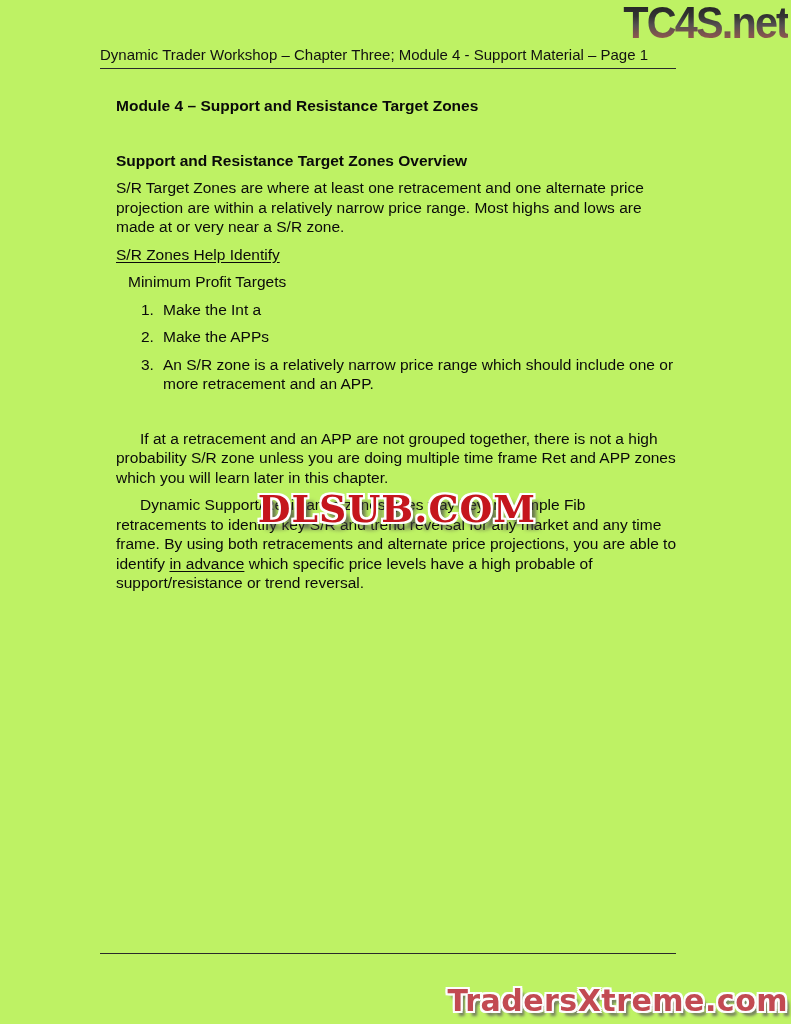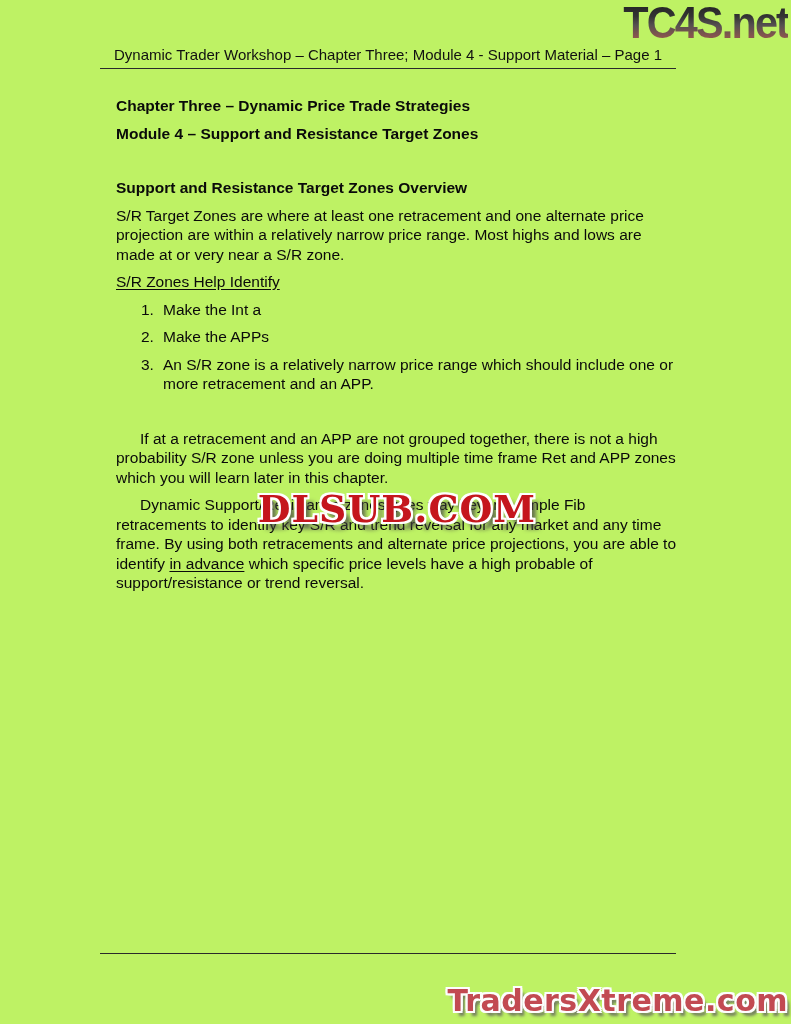"Dynamic Trader Workshop – Chapter" .header-title { text-align: center -> none }
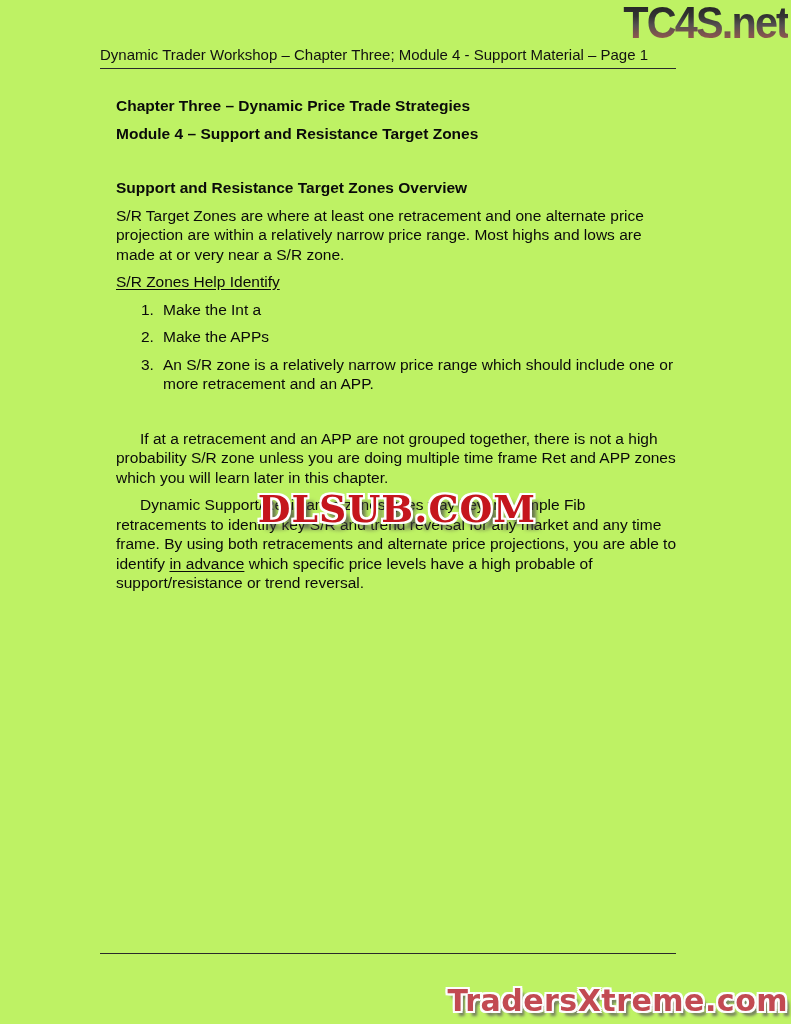"Chapter Three – Dynamic Price" p.b { html: <p>Chapter Three – Dynamic Price Trade Strategies</p> -> none }
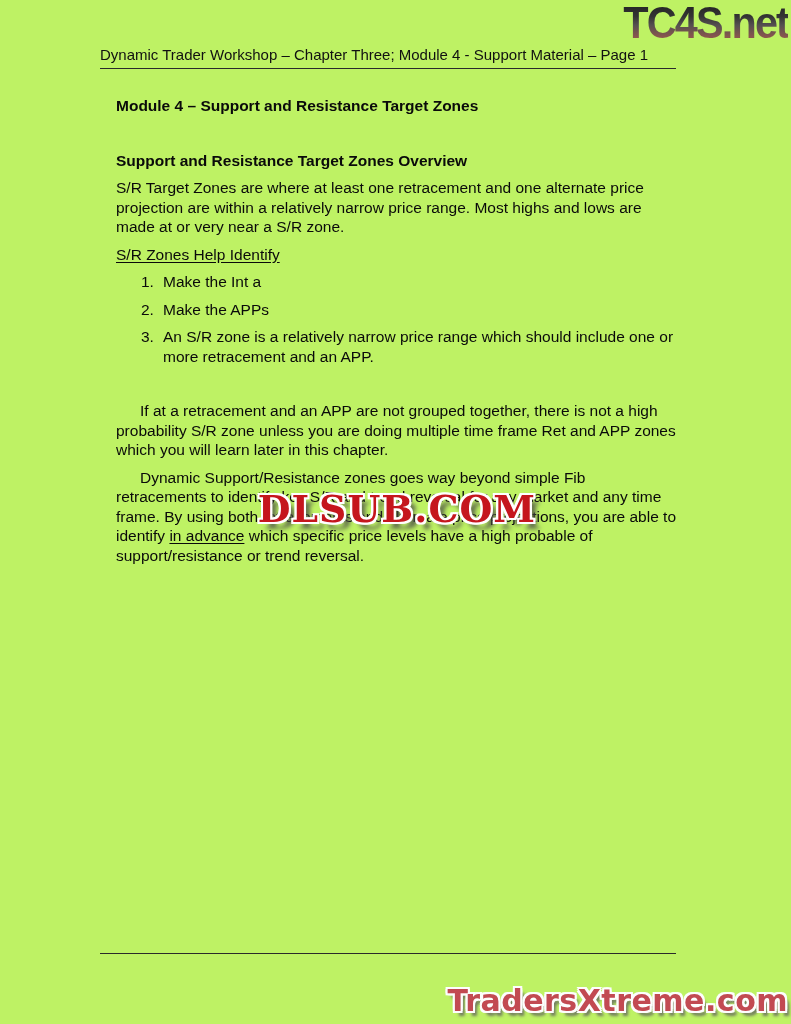"Minimum Profit Targets" div.subitem { html: none -> <div>Minimum Profit Targets</div> }
